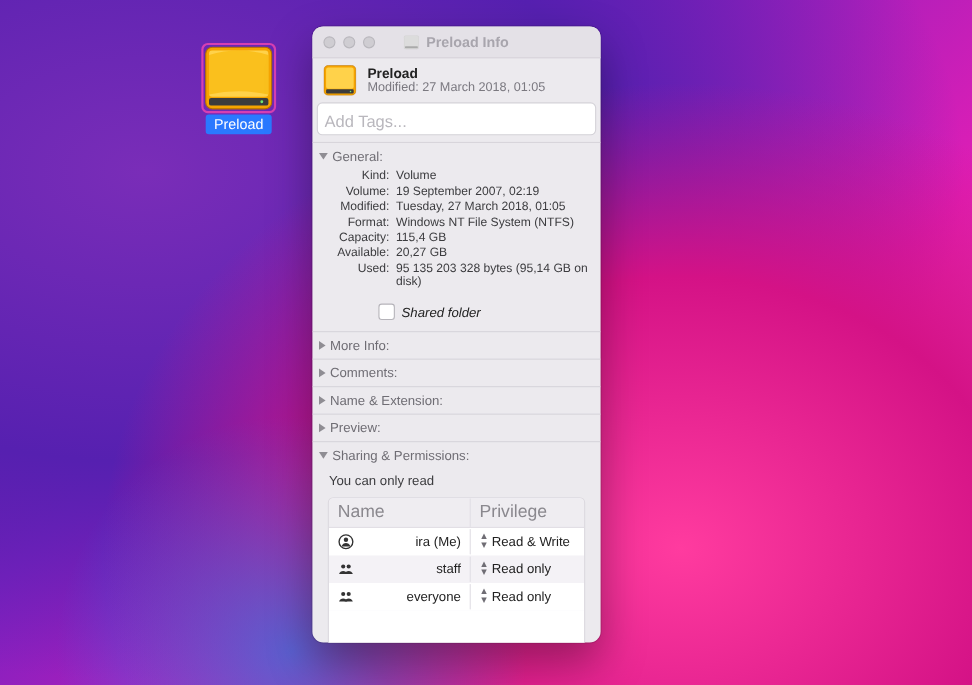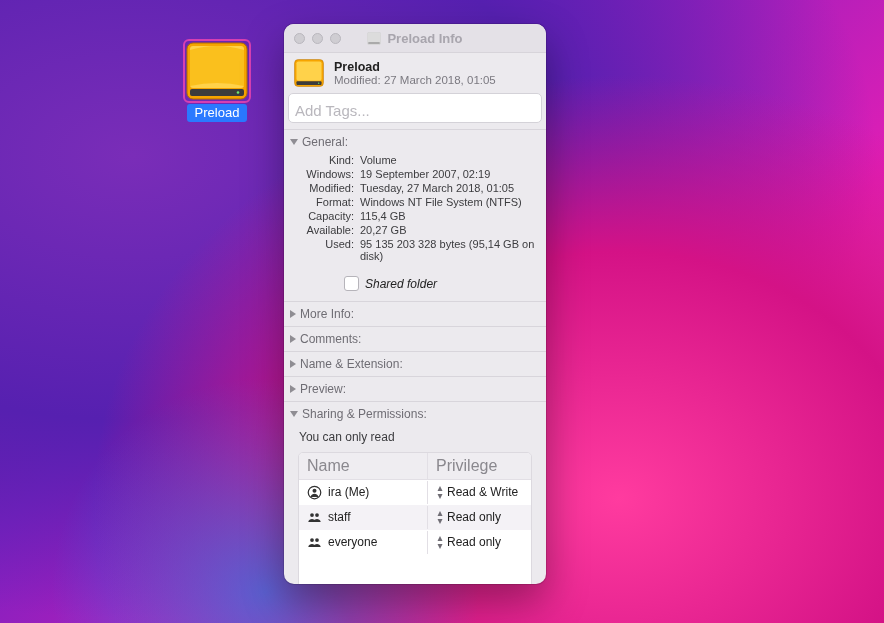"Windows:" span.k { text: Windows -> Volume }
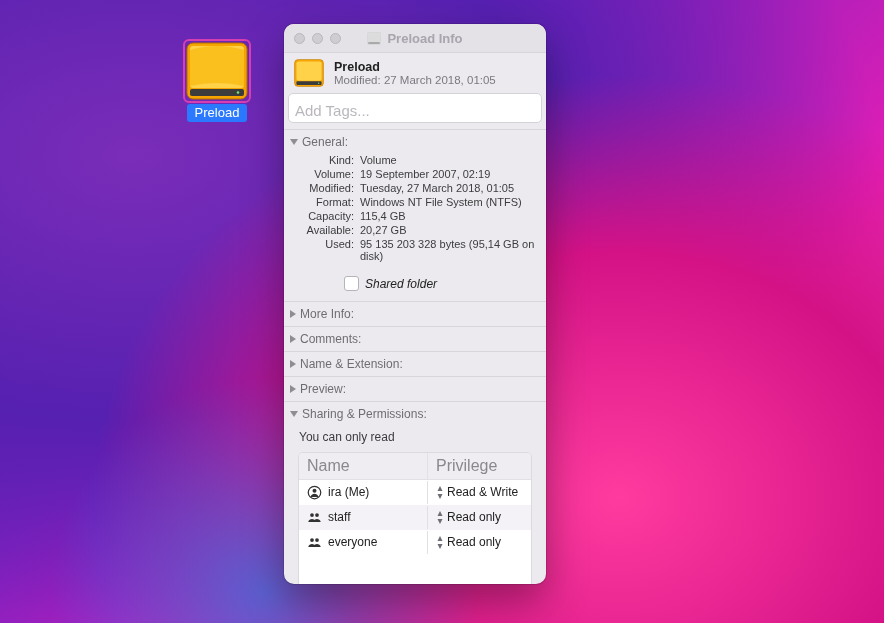"ira (Me)" .pt-row .col-name { justify-content: none -> space-between }
